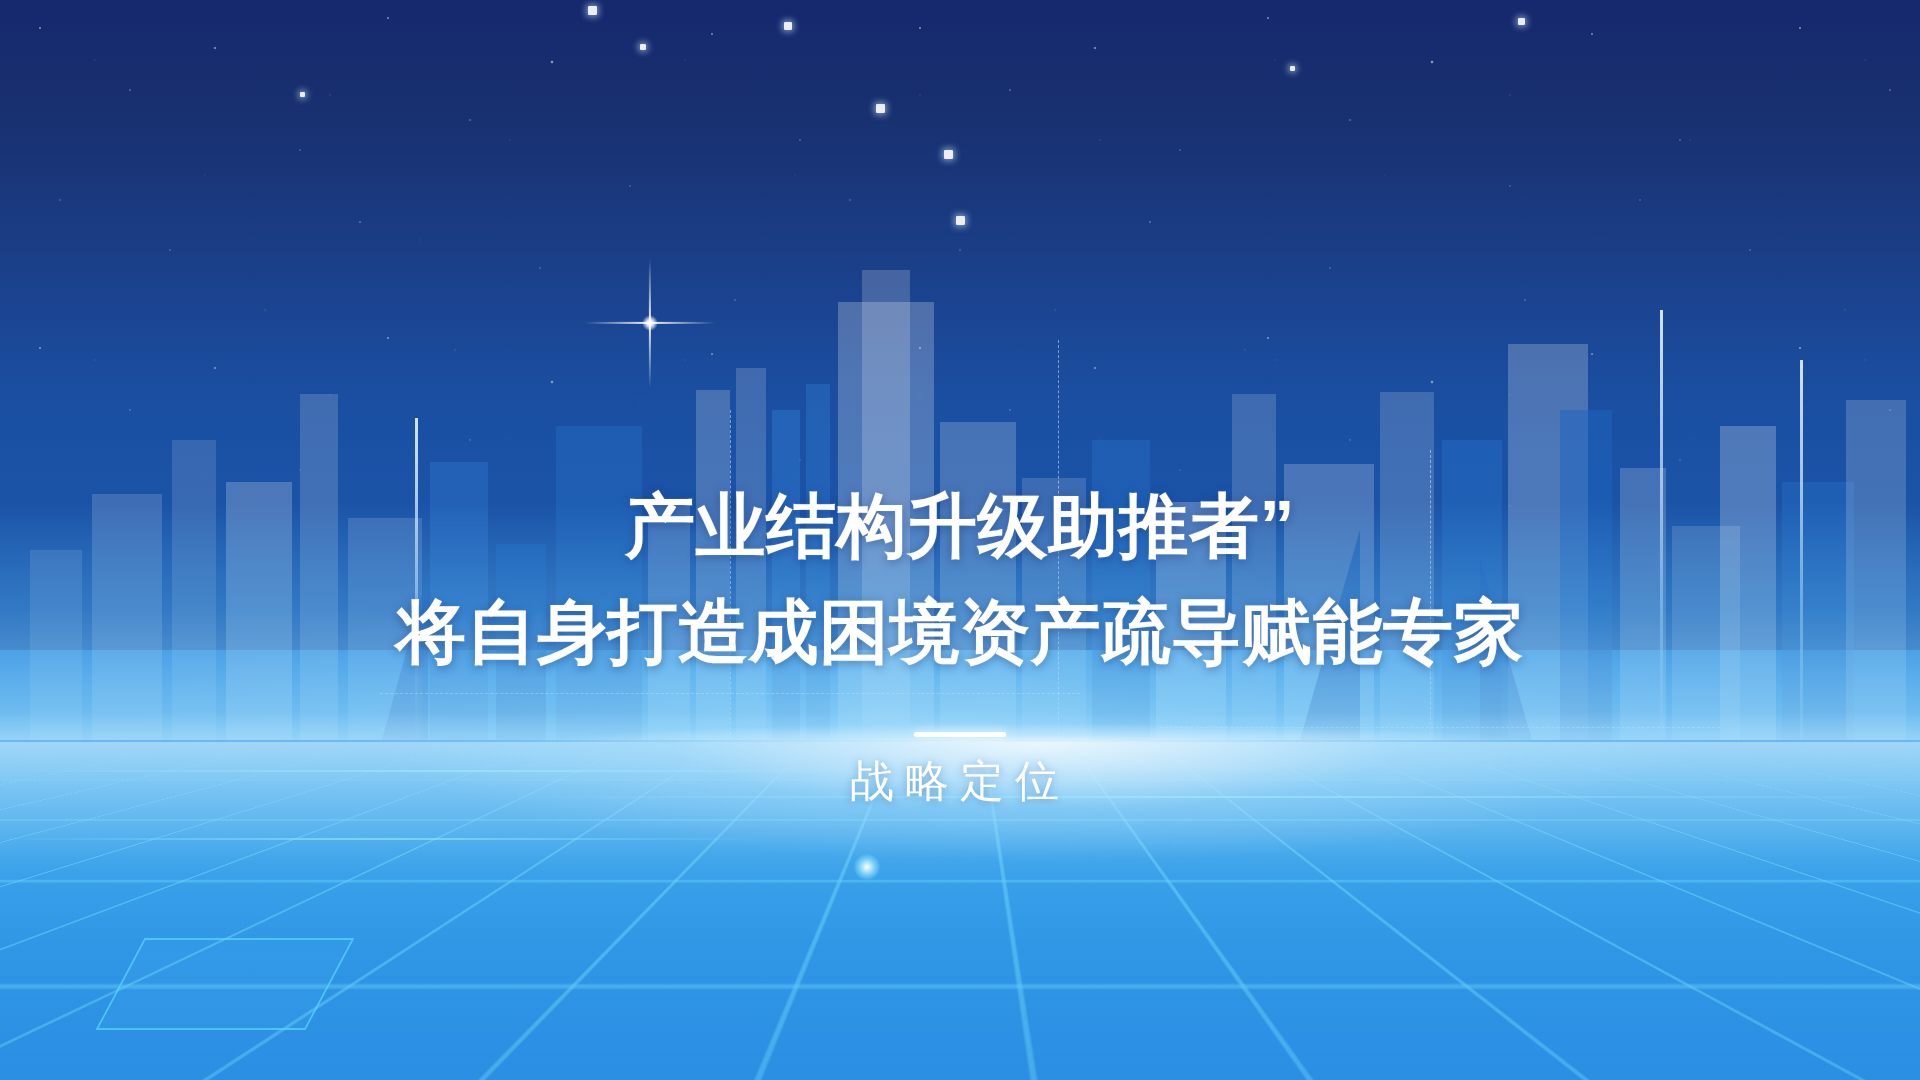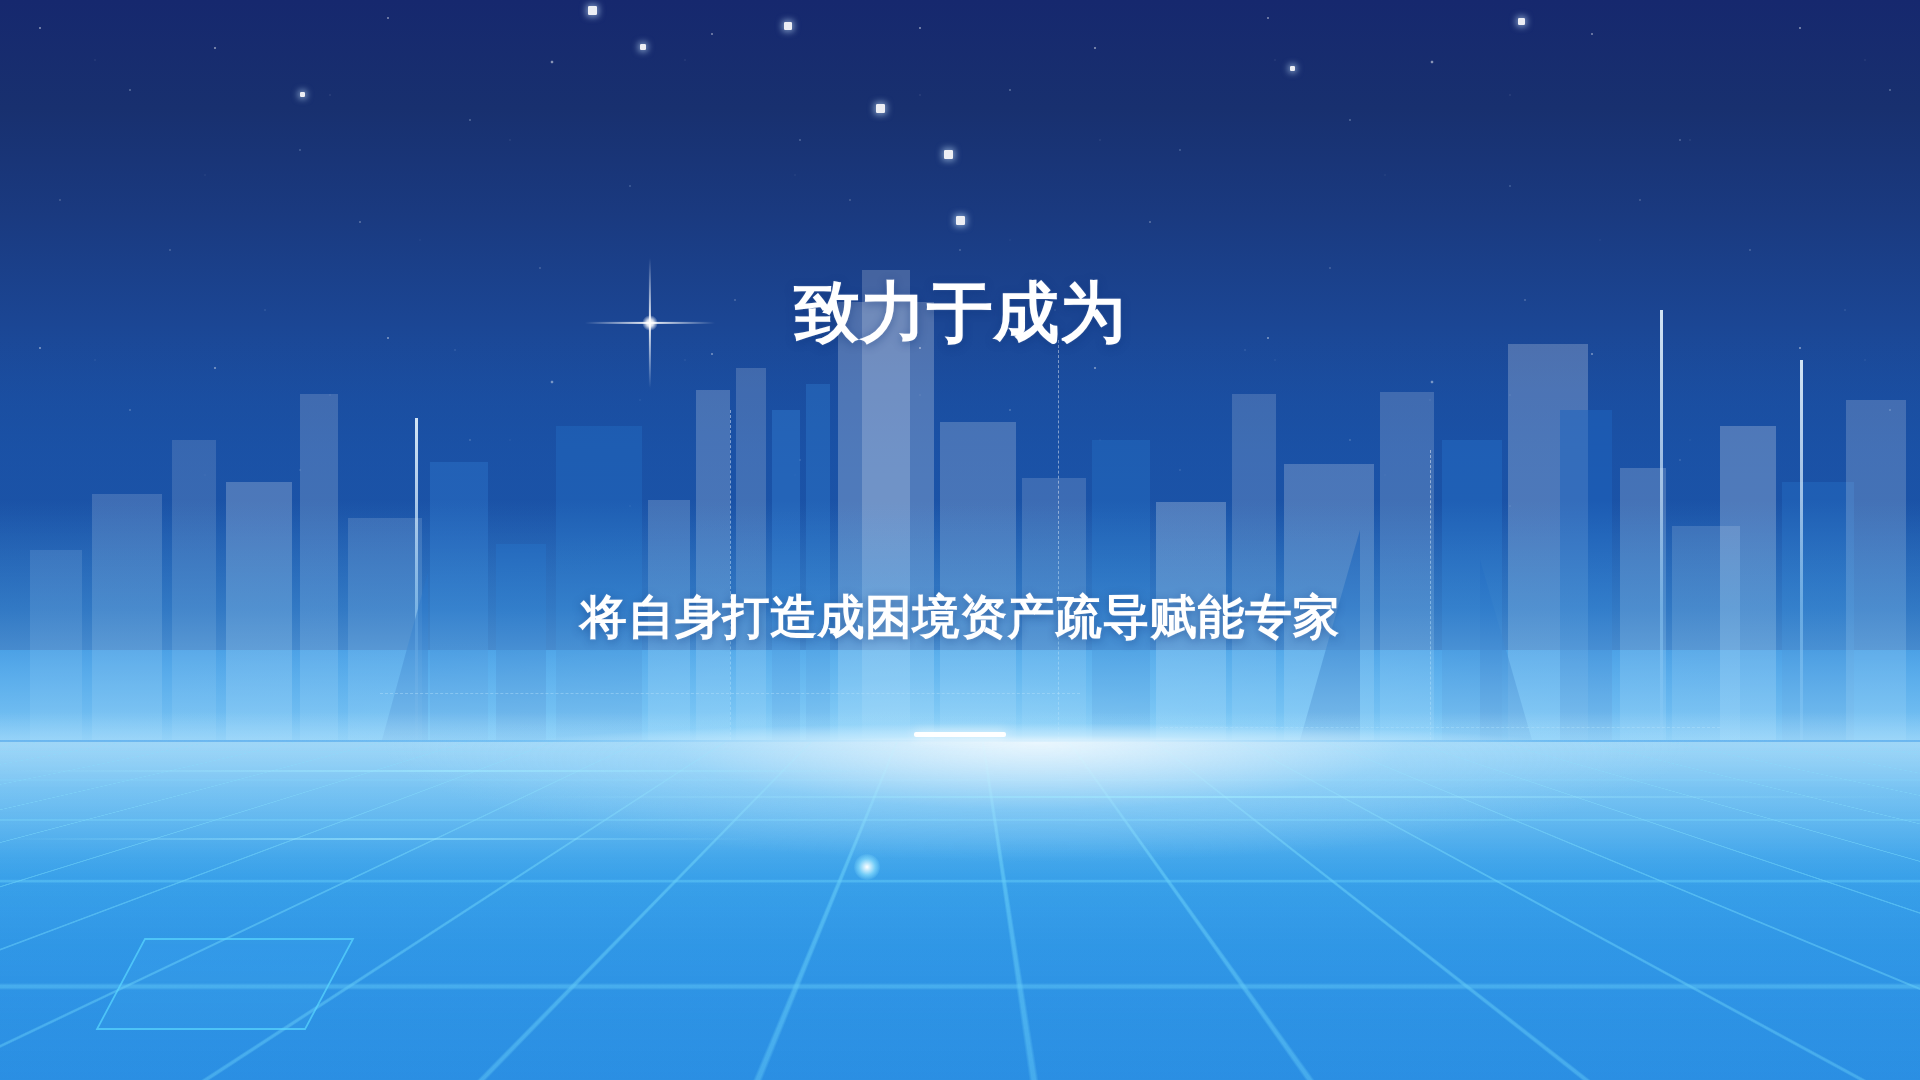"致力于成为" div.tline { html: <div>致力于成为</div> -> none }
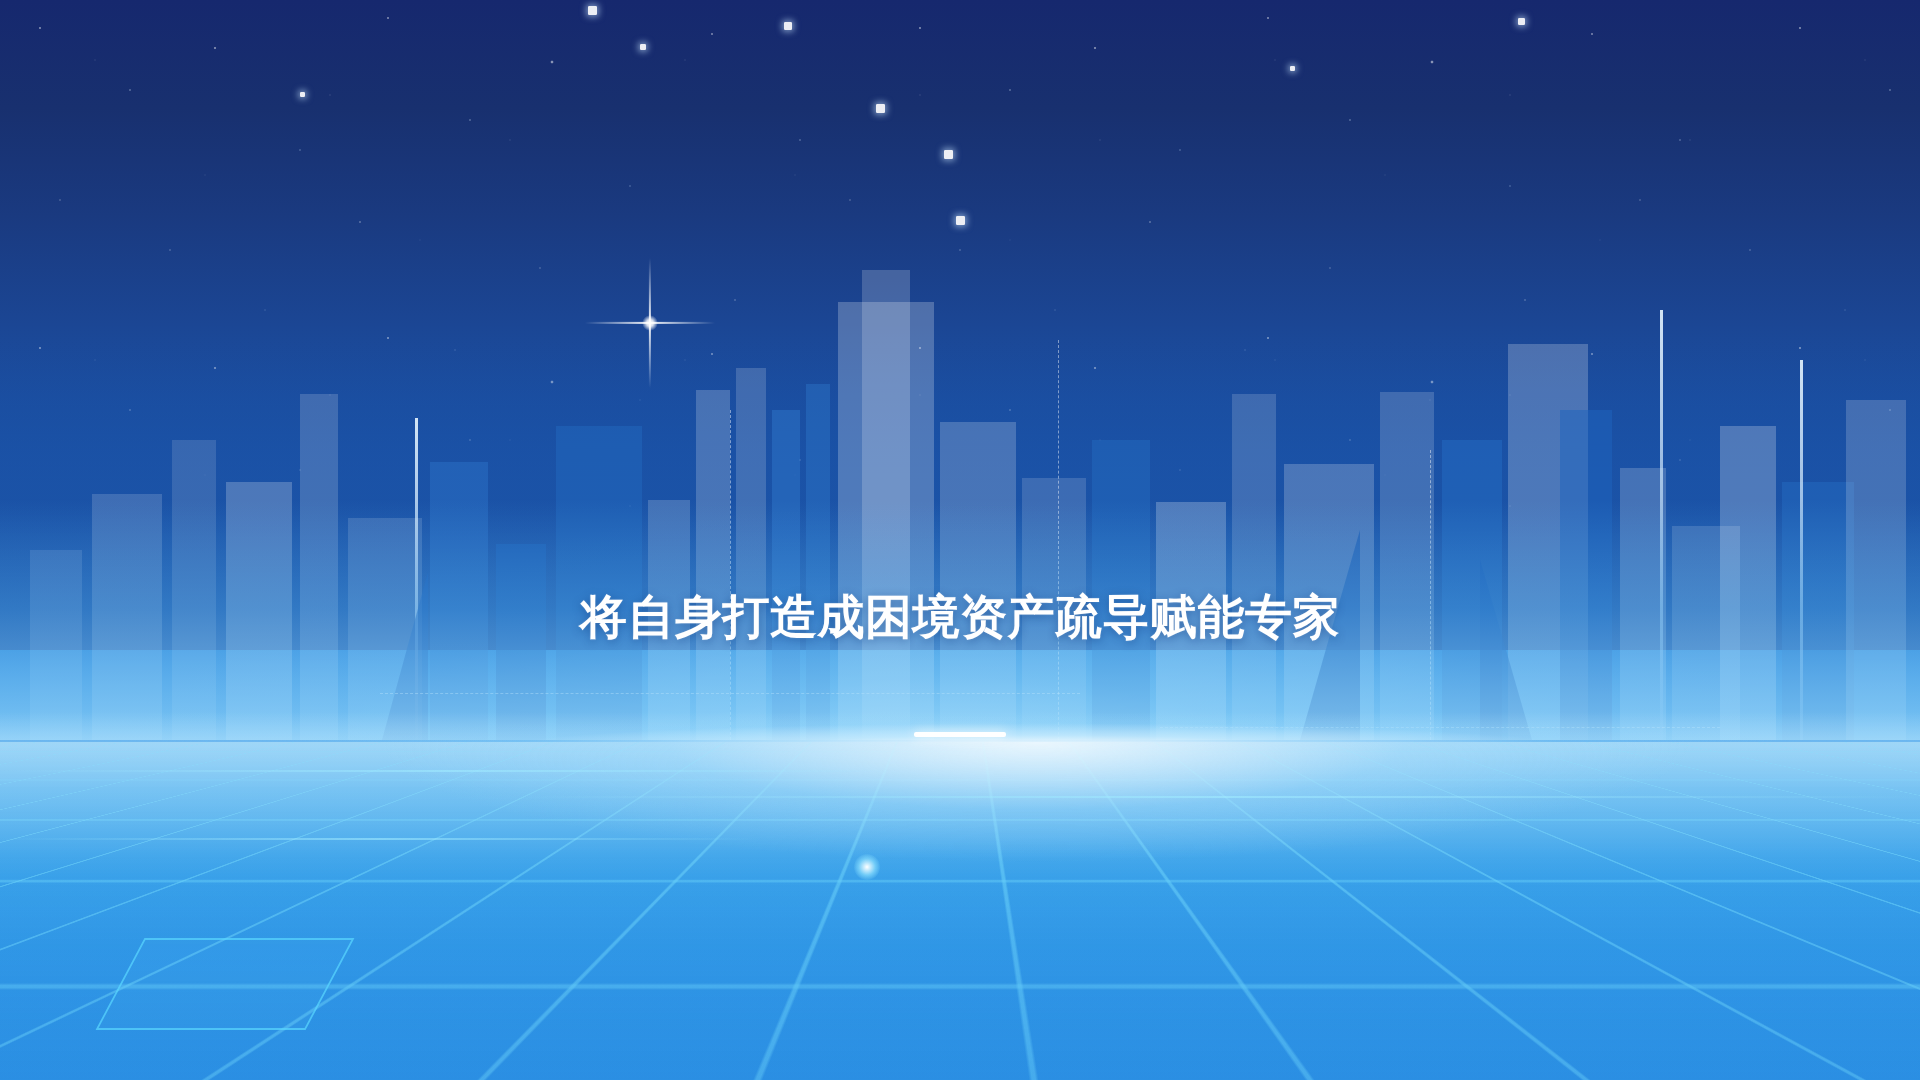"产业结构升级助推者”" div.tline { html: none -> <div>产业结构升级助推者”</div> }
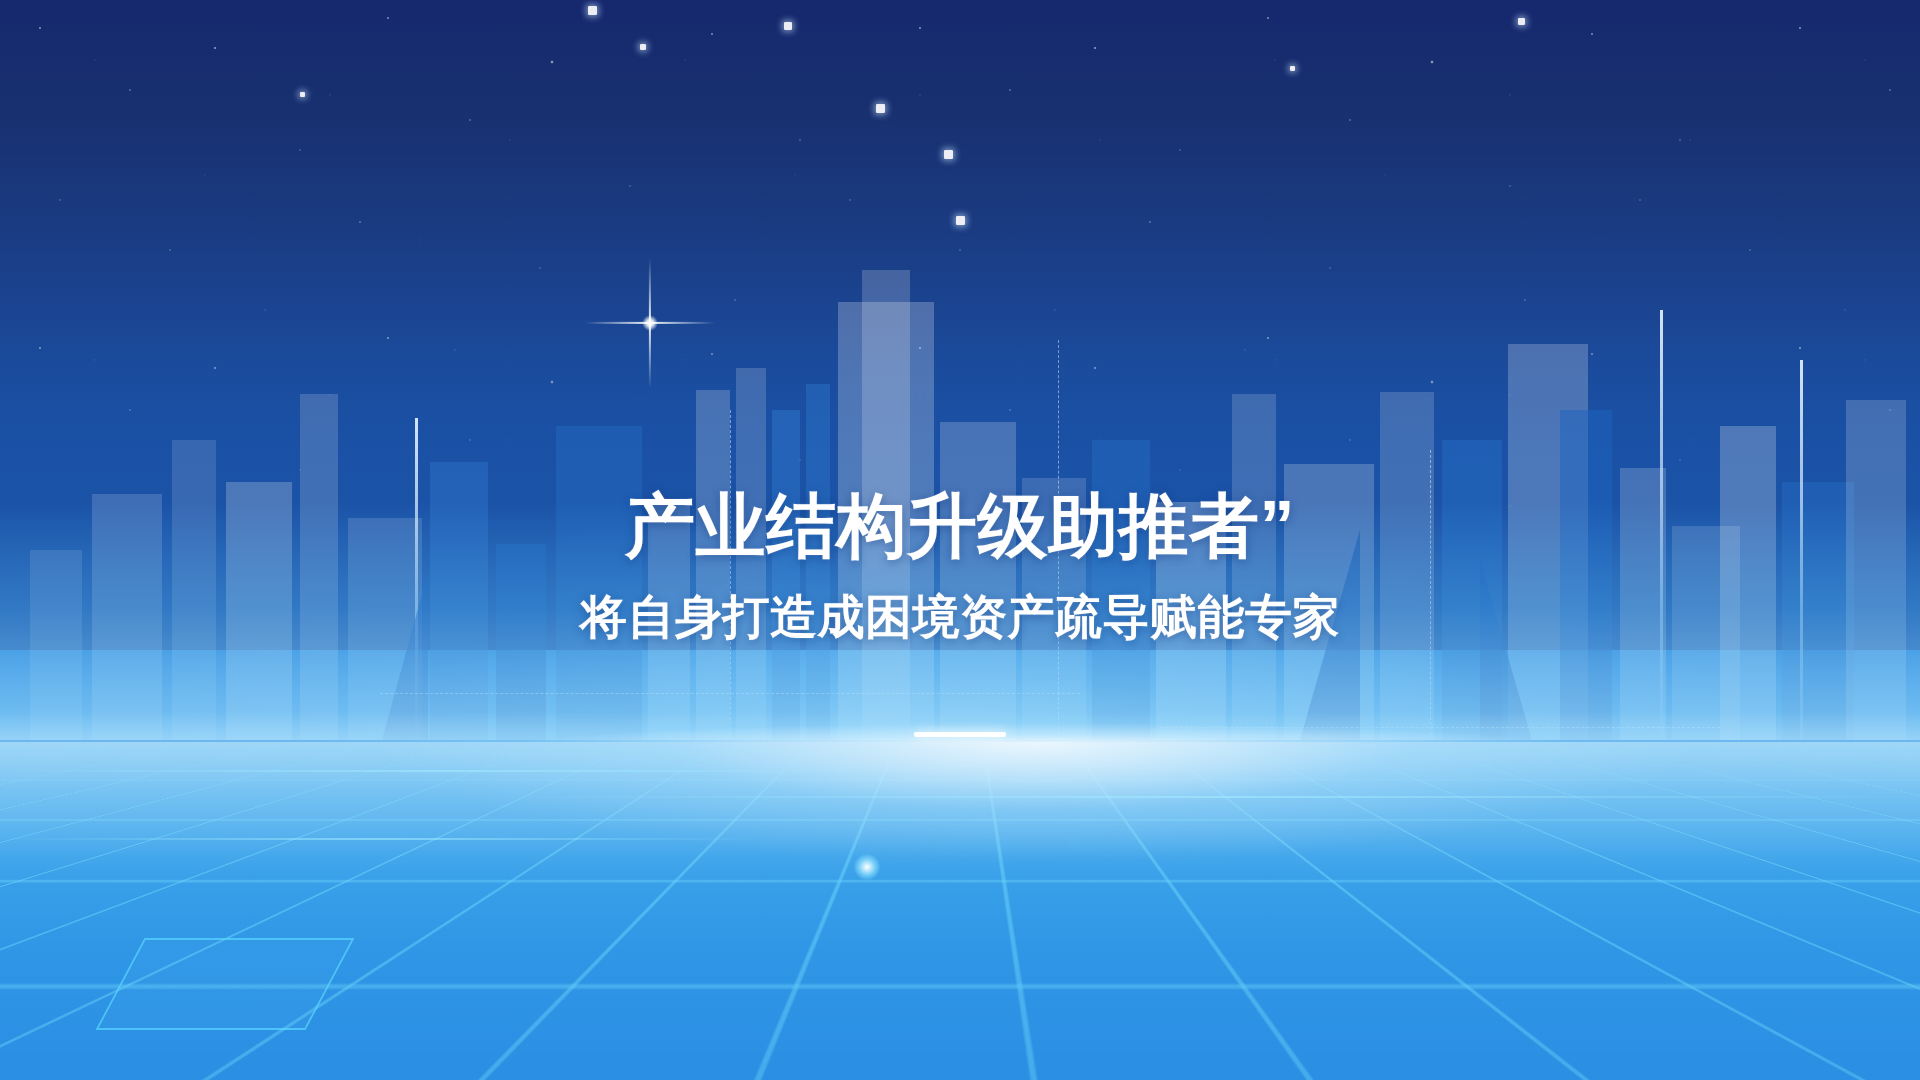"将自身打造成困境资产疏导赋能专家" #line4 { font-size: 47px -> 70px }
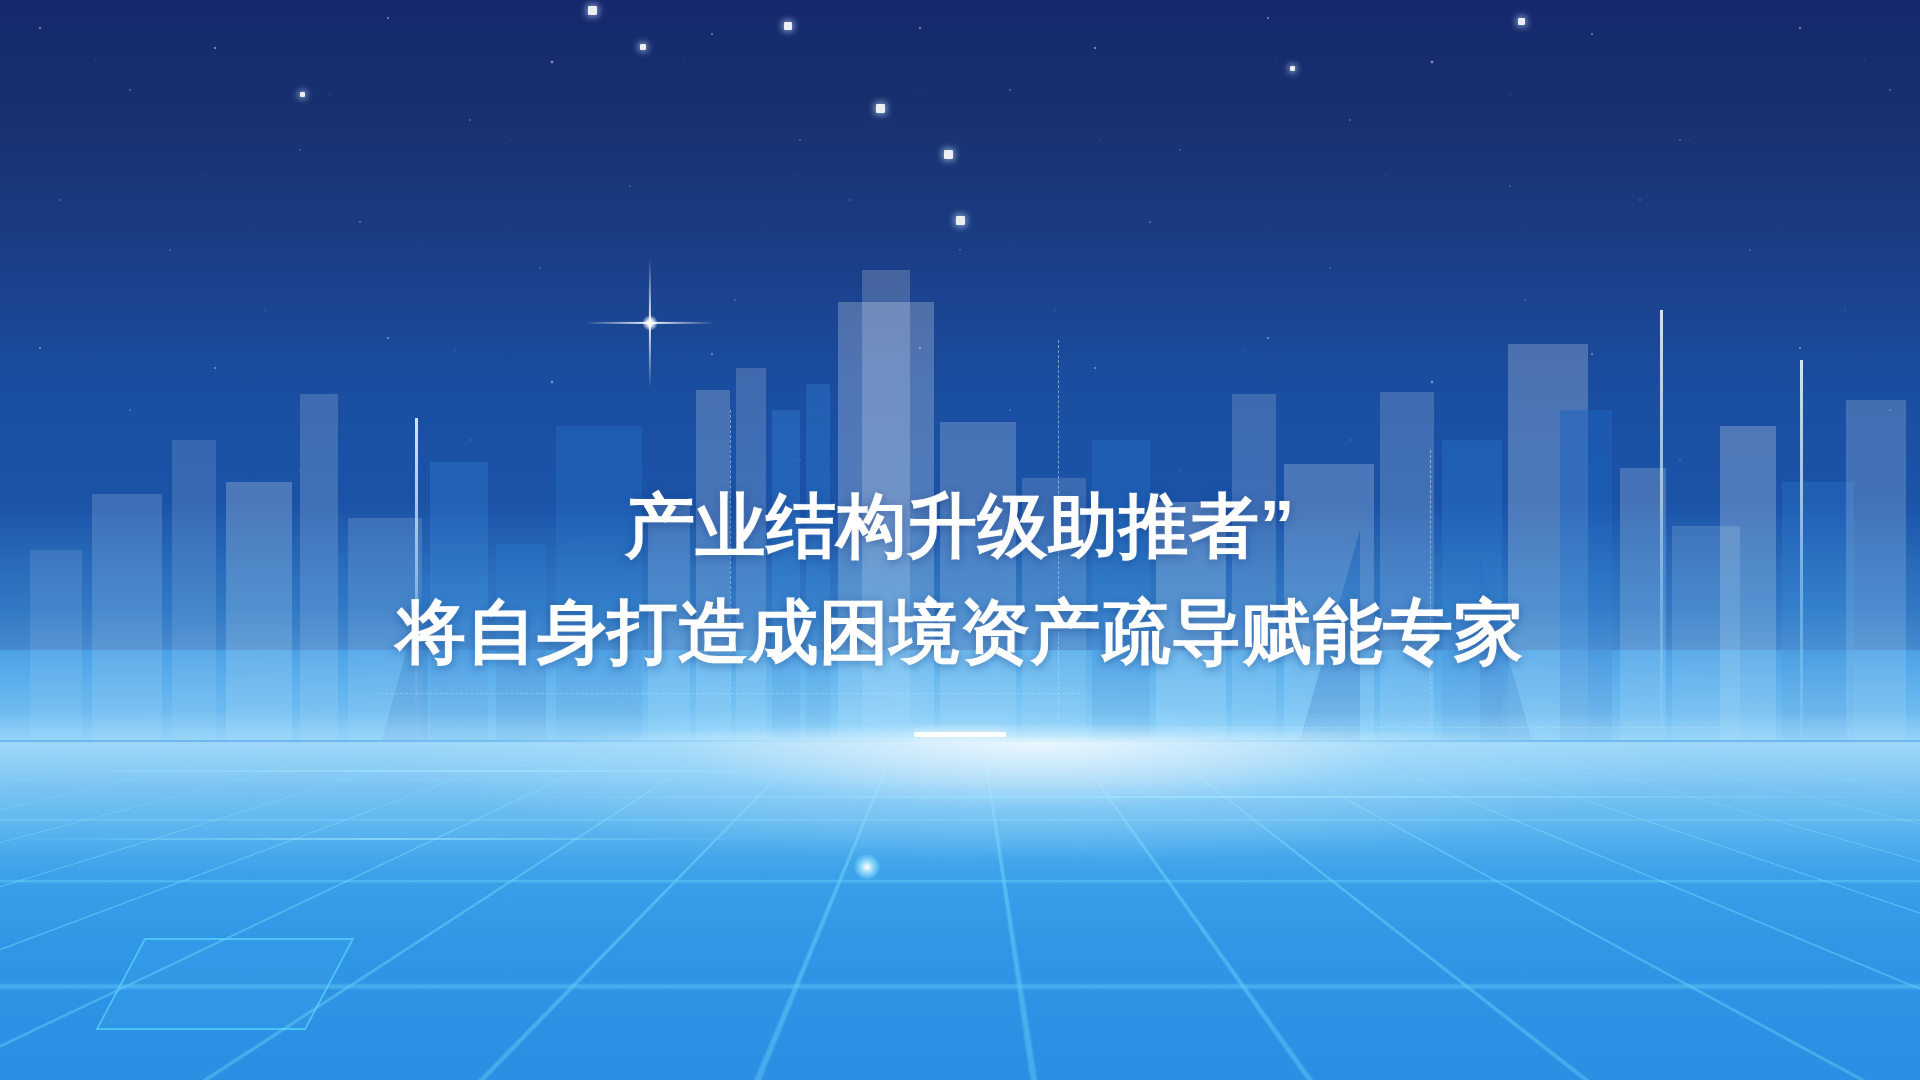"战略定位" div.subtitle { html: none -> <div>战略定位</div> }
